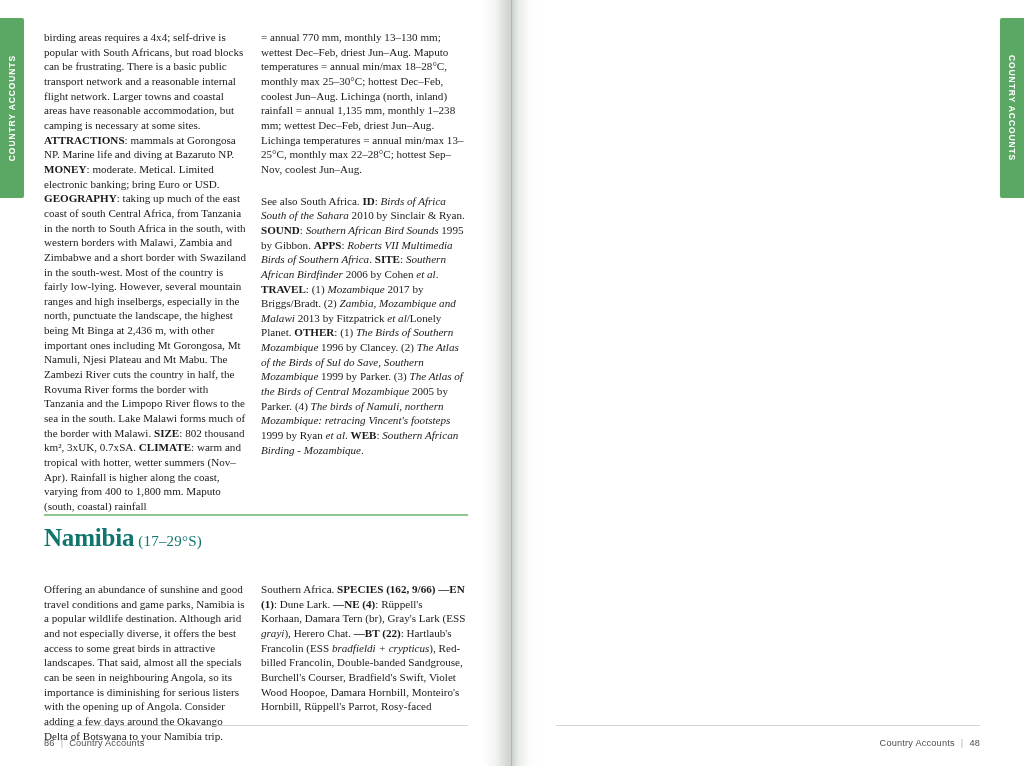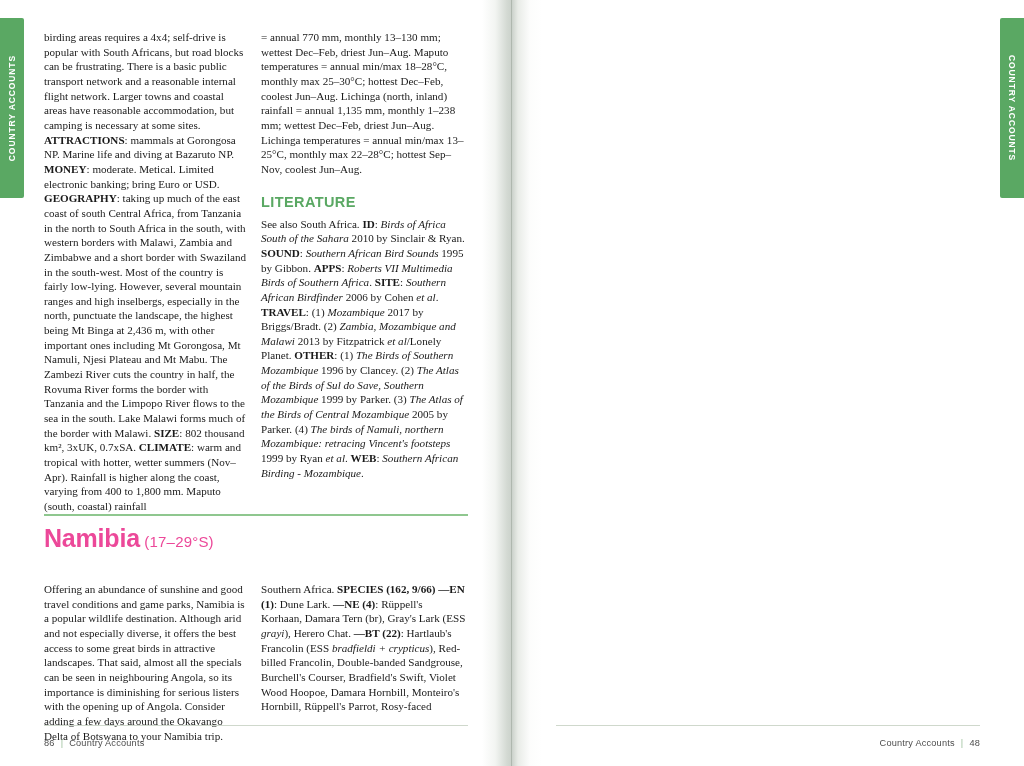"LITERATURE" h2.sec { html: <h2>LITERATURE</h2> -> none }
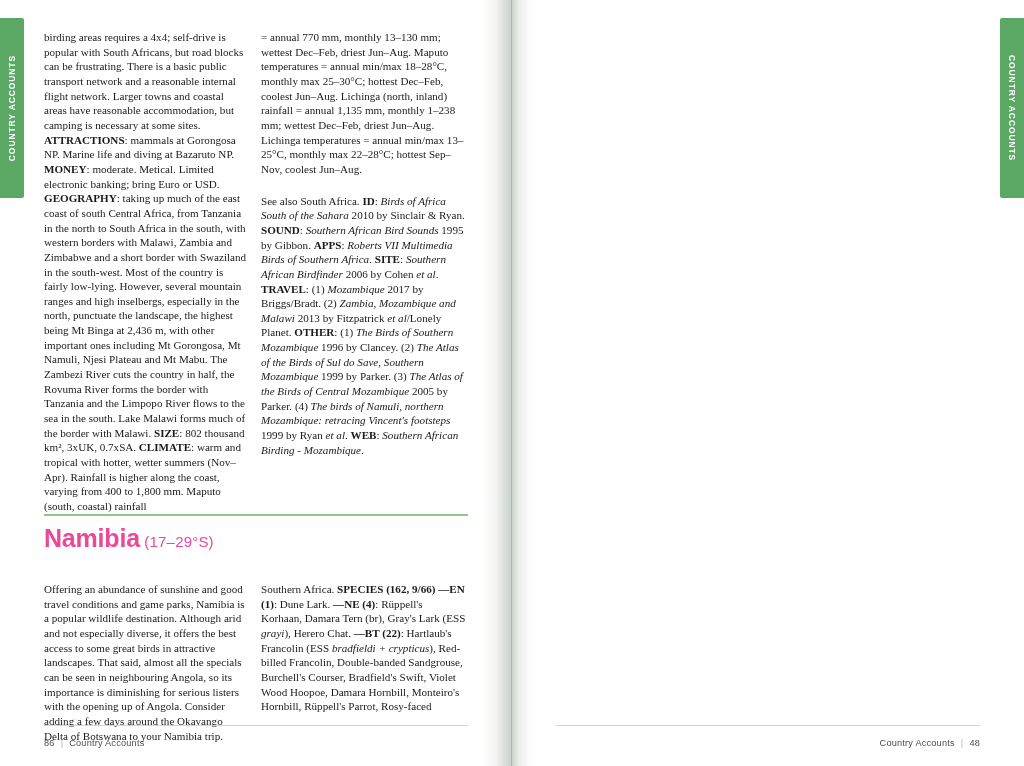"Namibia (17–29°S)" .country-title { color: #ec4899 -> #0f766e; font-family: Liberation Sans, sans-serif -> Liberation Serif, serif }
